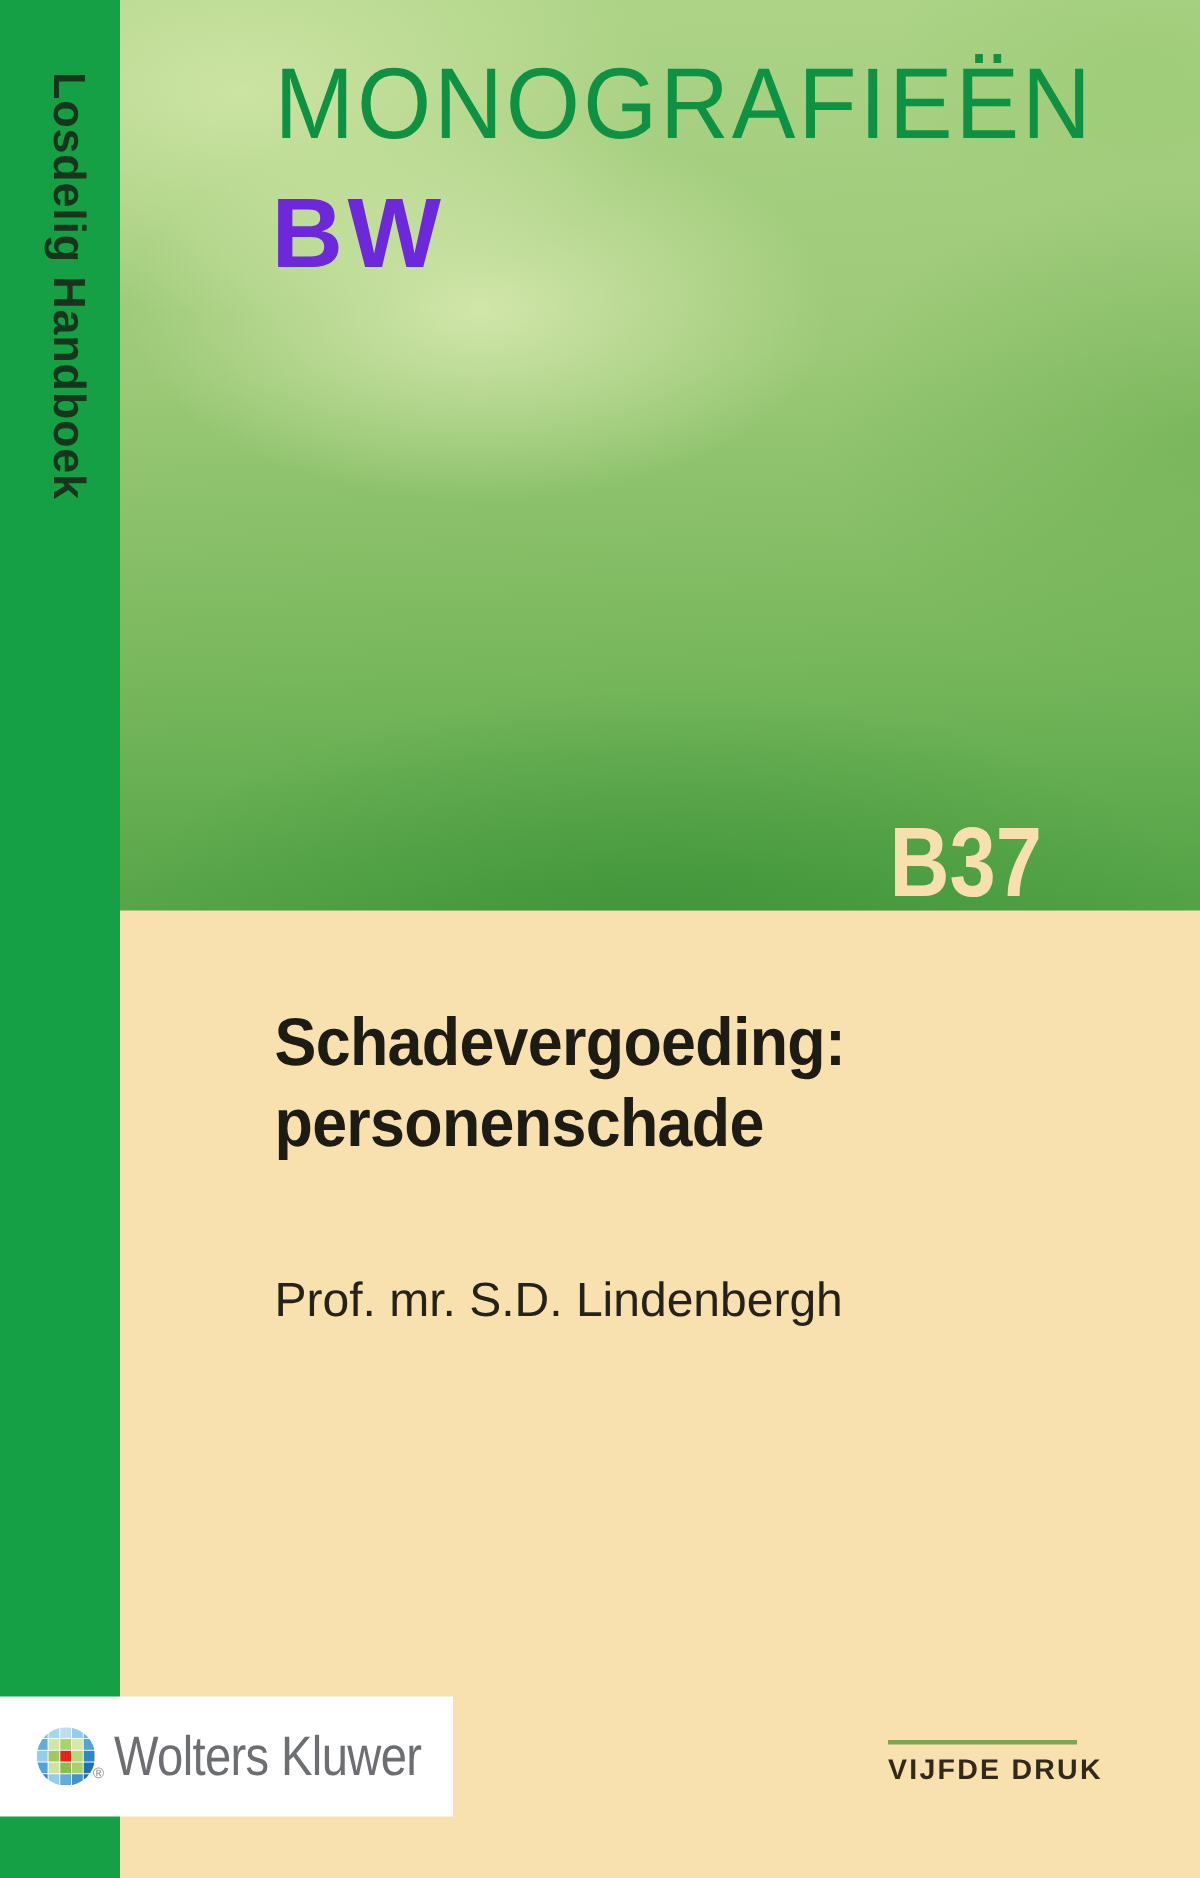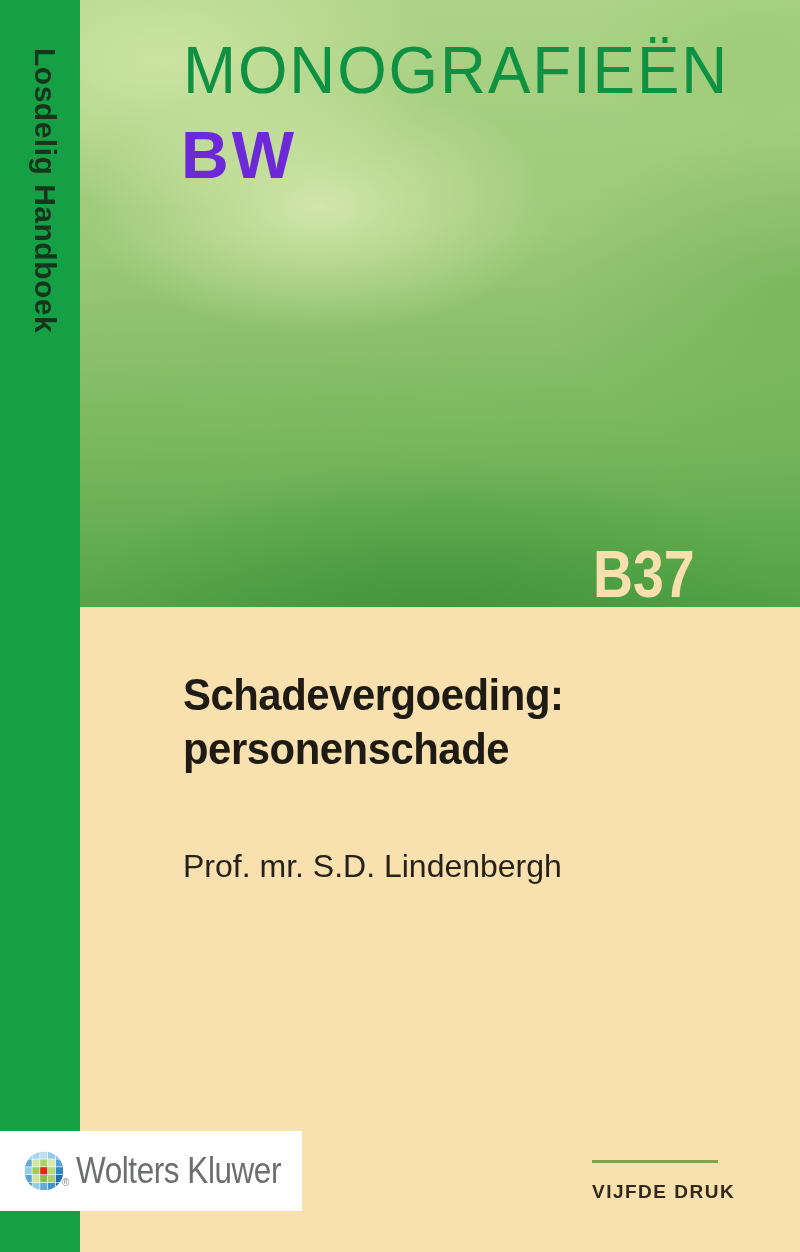"VIJFDE DRUK" #edition-label { margin-top: 18px -> 7px }
